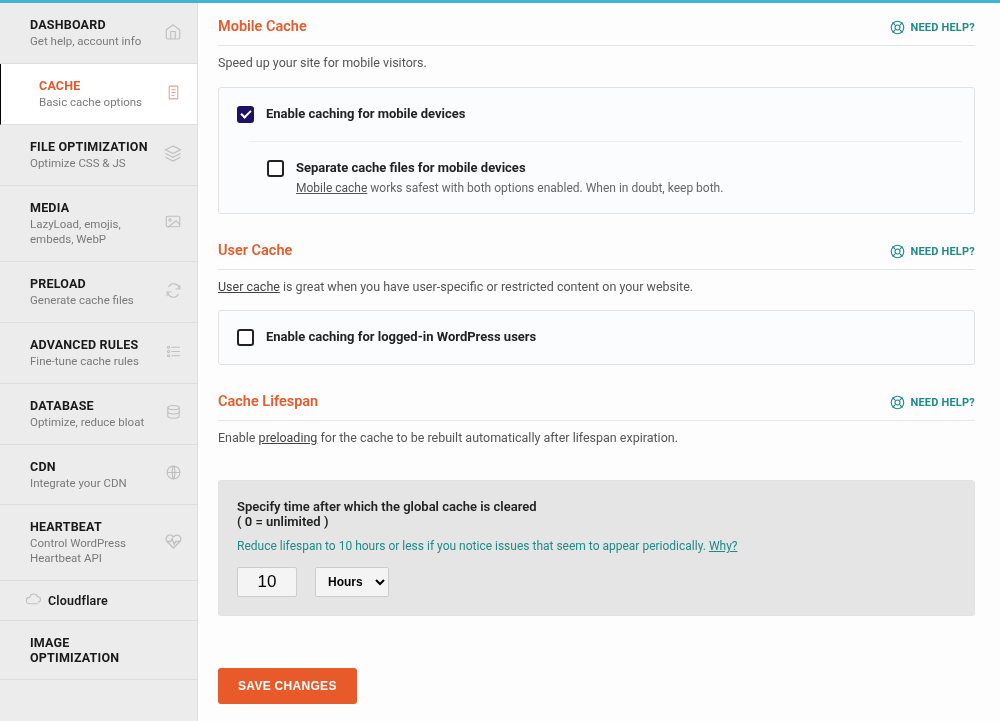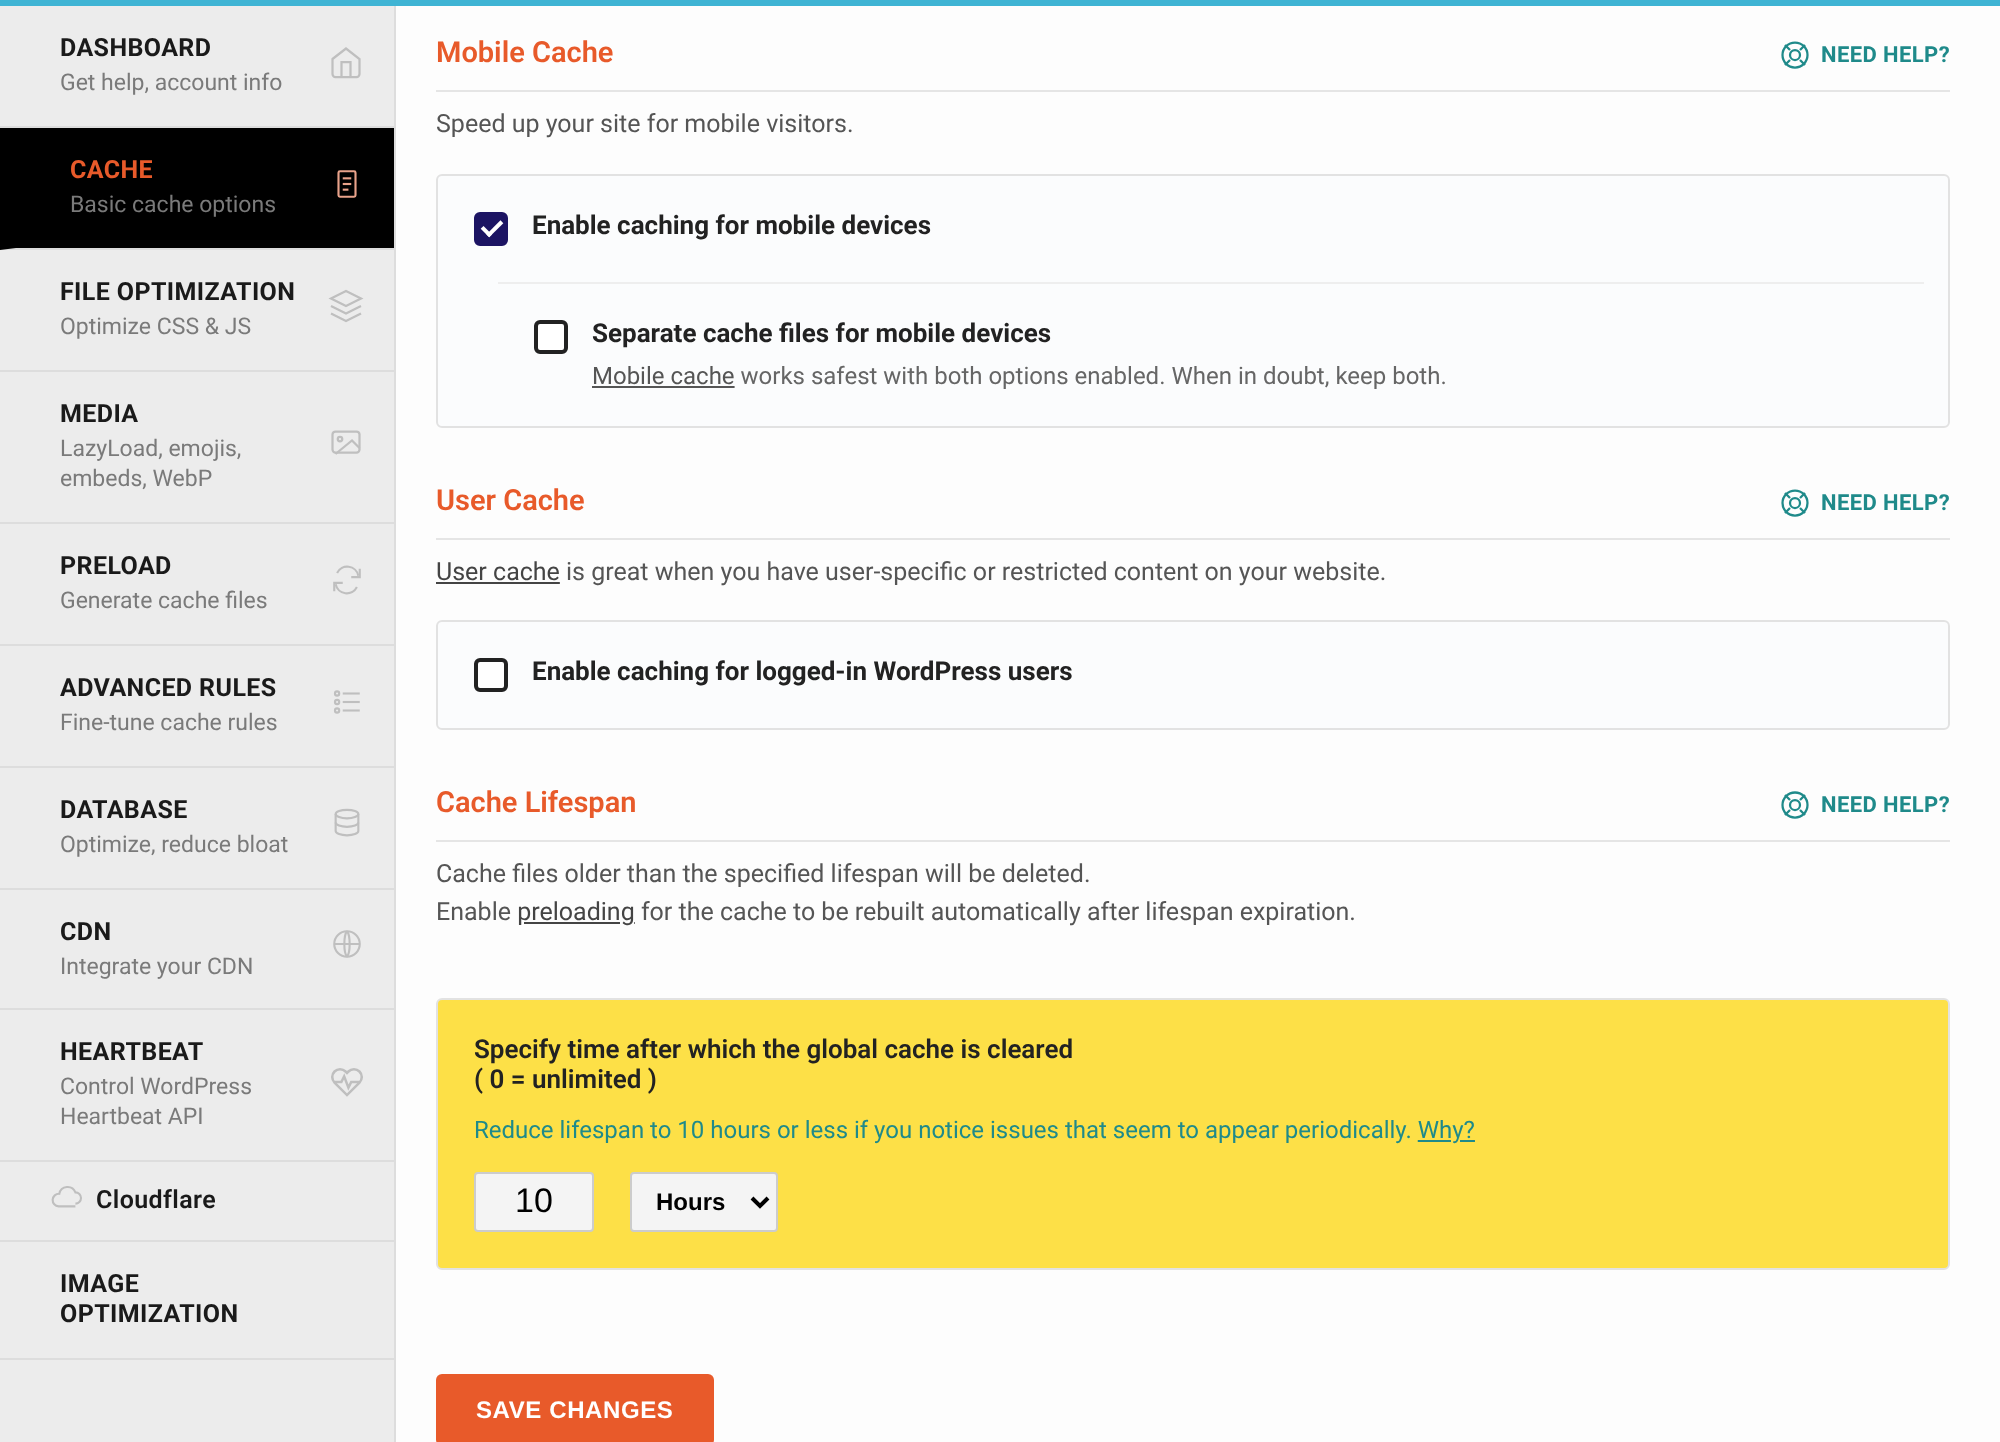"CACHE" .side-item.active { background: #000000 -> #ffffff; border-left: 8px solid #000000 -> 1px solid #000000; padding-left: 27px -> 38px }
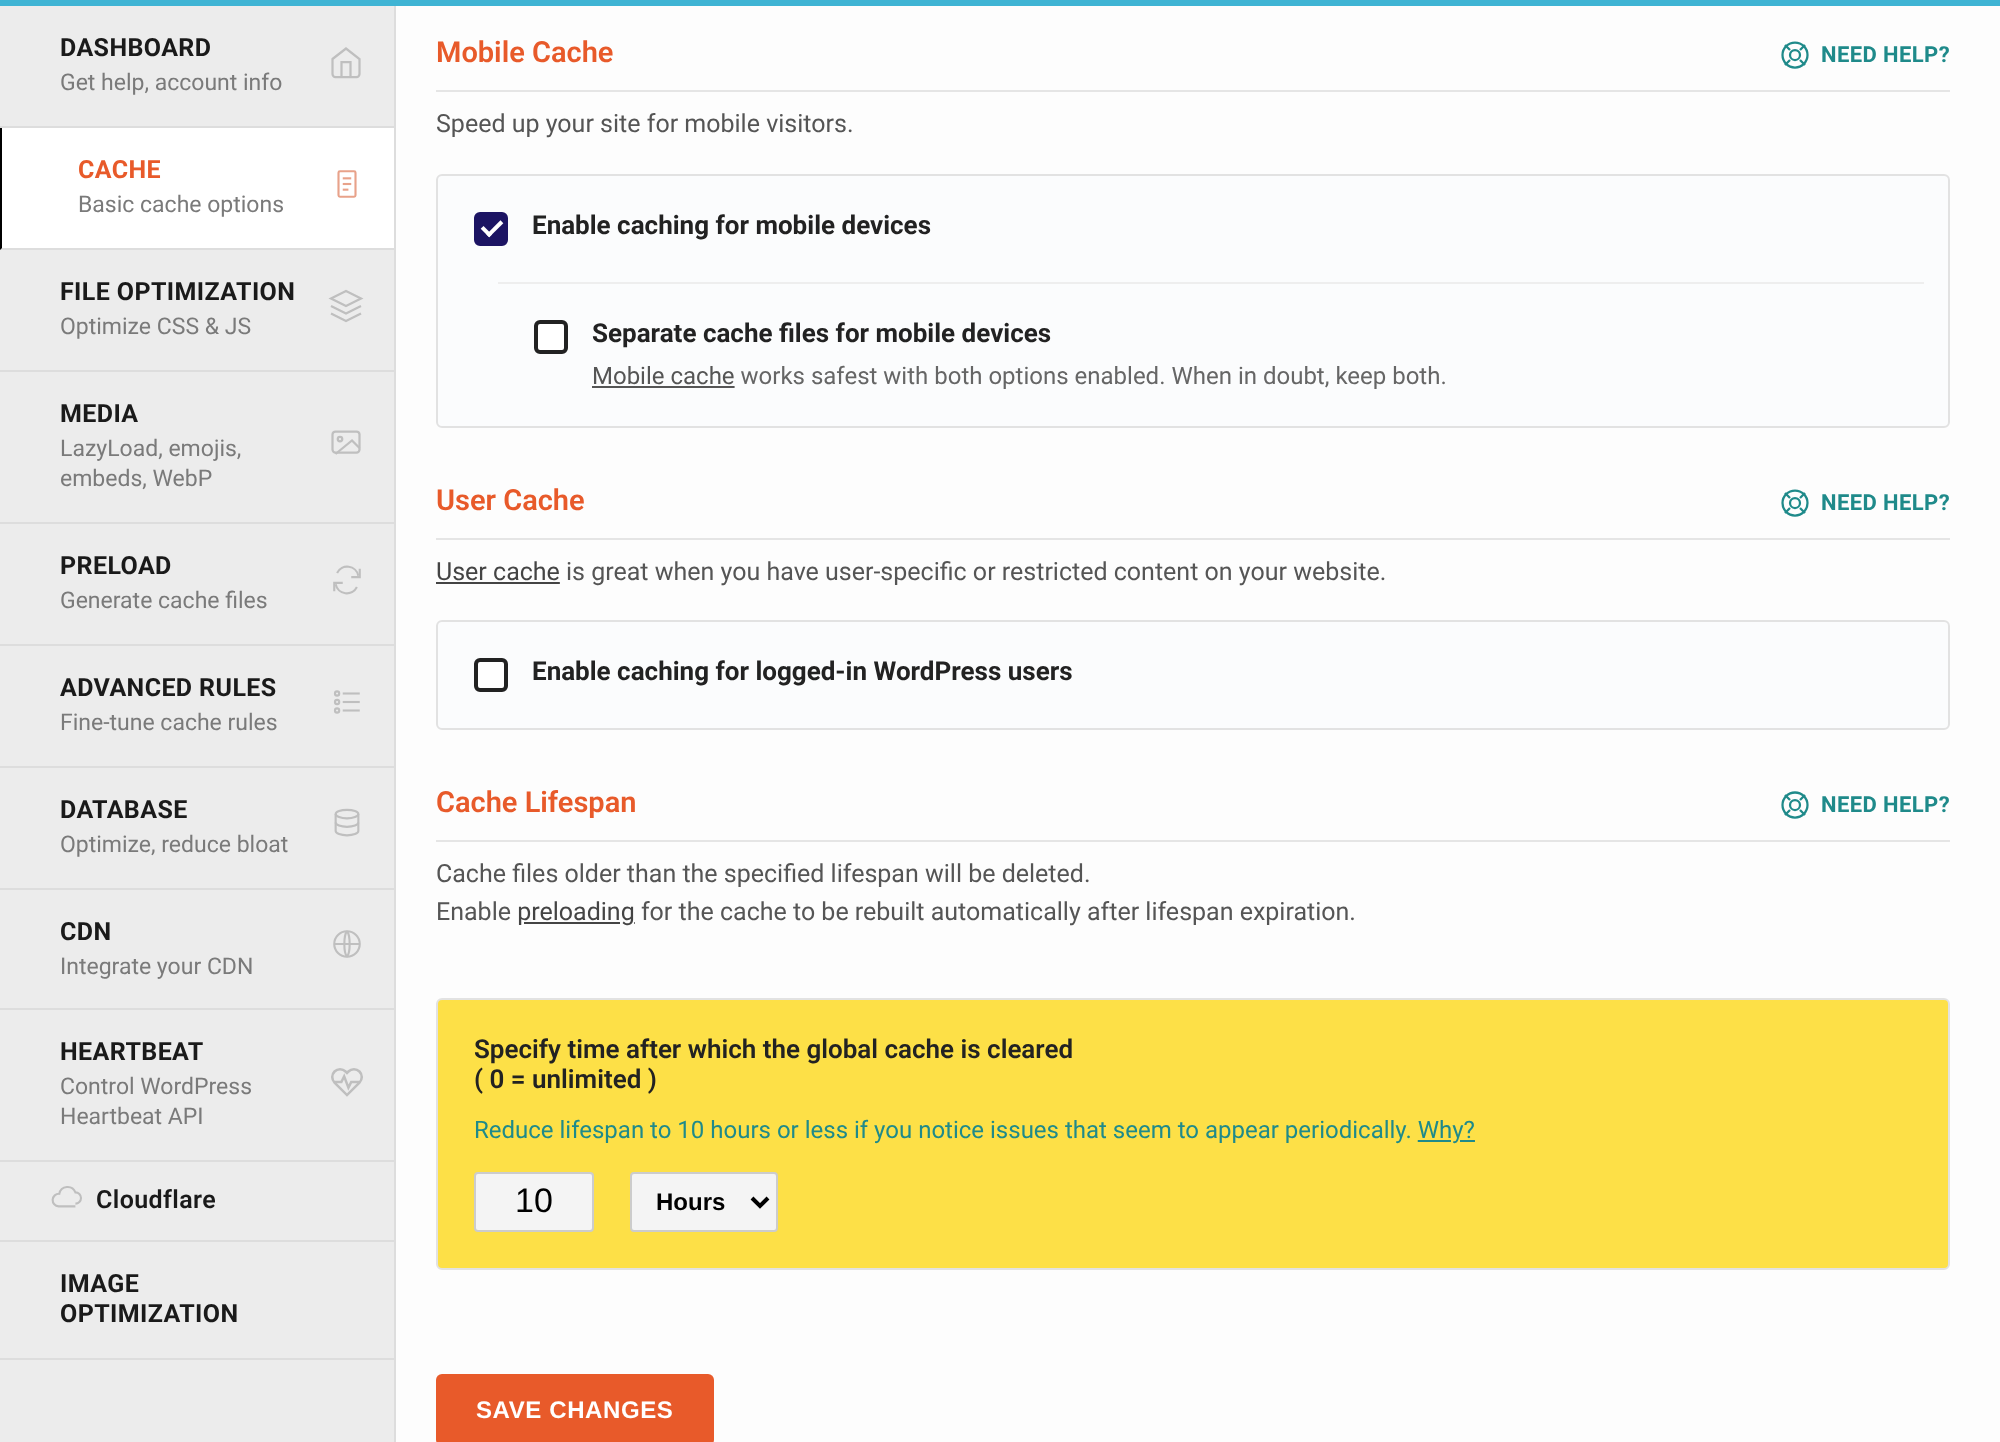"Cache files older than the" div { html: <div>Cache files older than the specified lifespan will be deleted.</div> -> none }
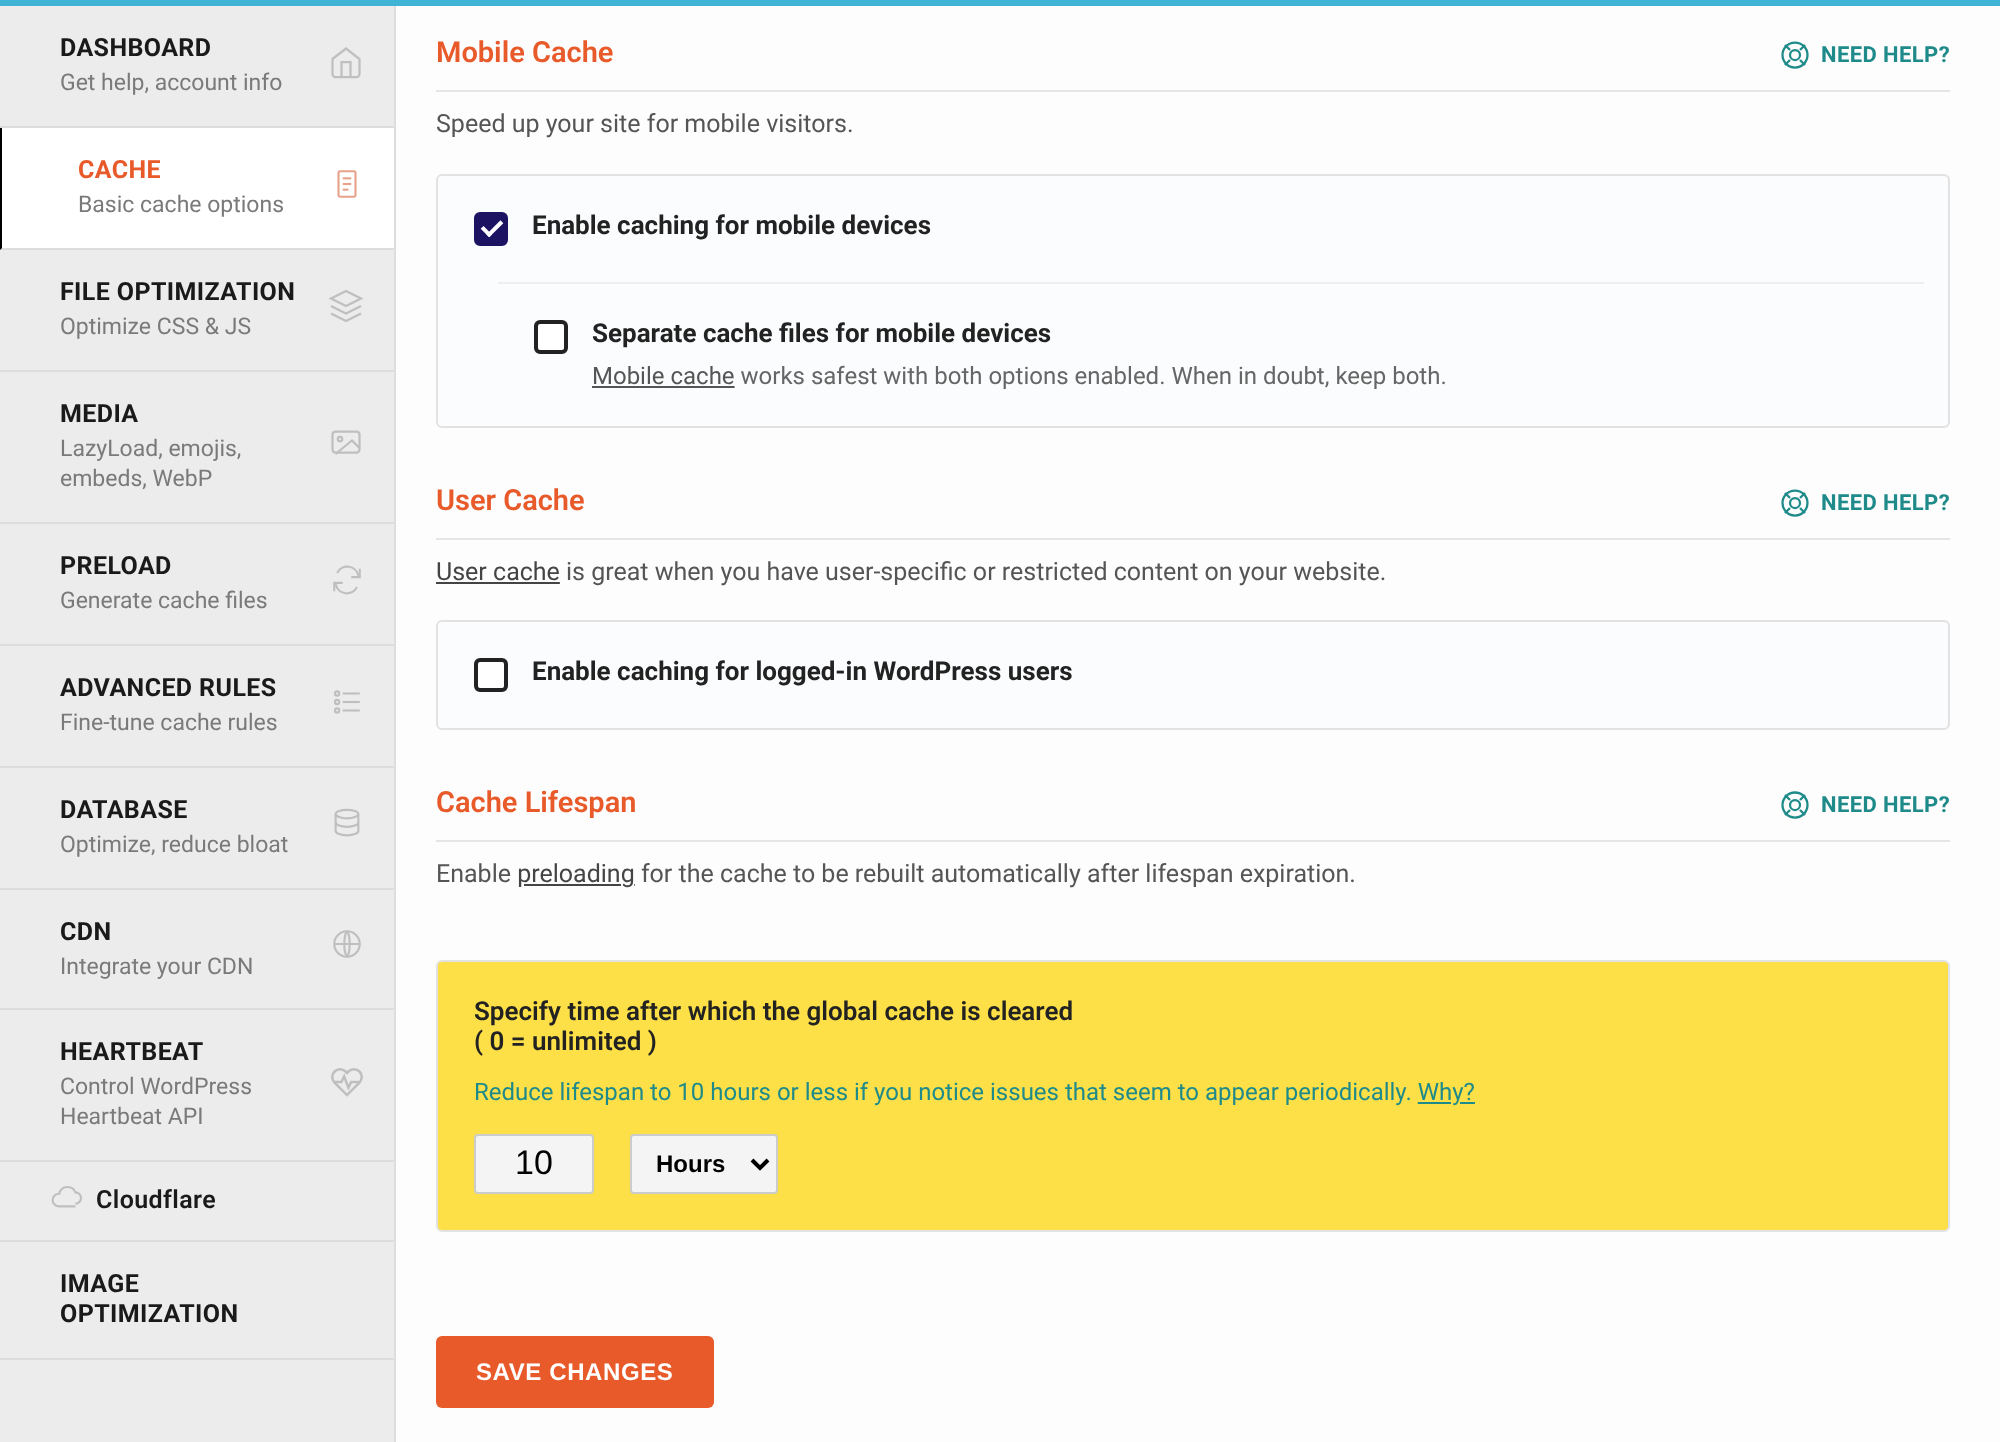"Specify time after which the" .lifespan-panel { background: #fde047 -> #e5e5e5 }
